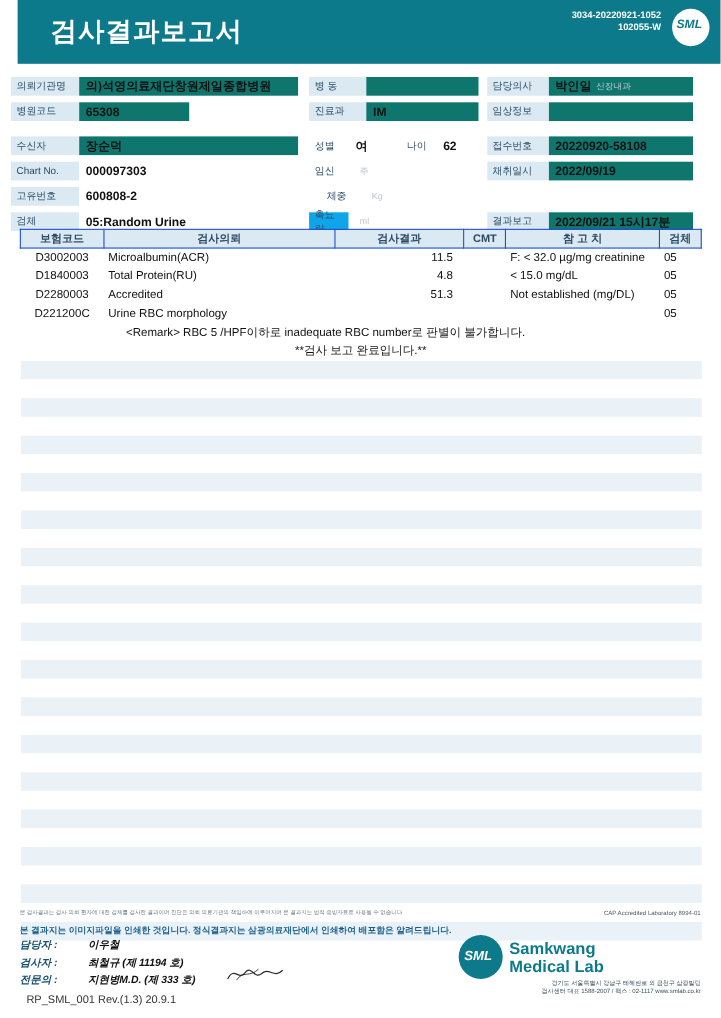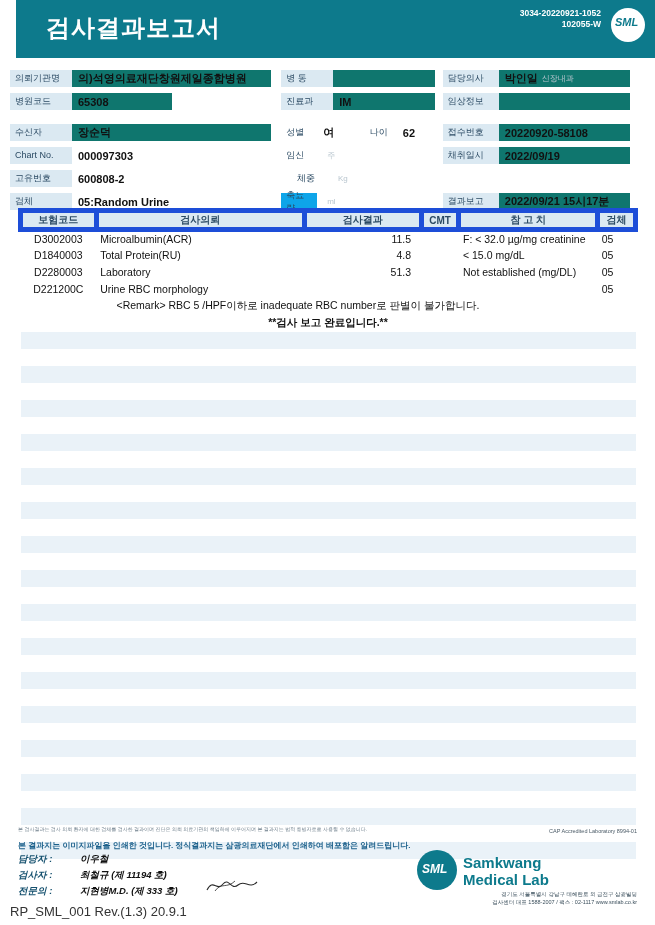"보험코드" th { border: 5px solid #1d4ed8 -> 1px solid #1d4ed8 }
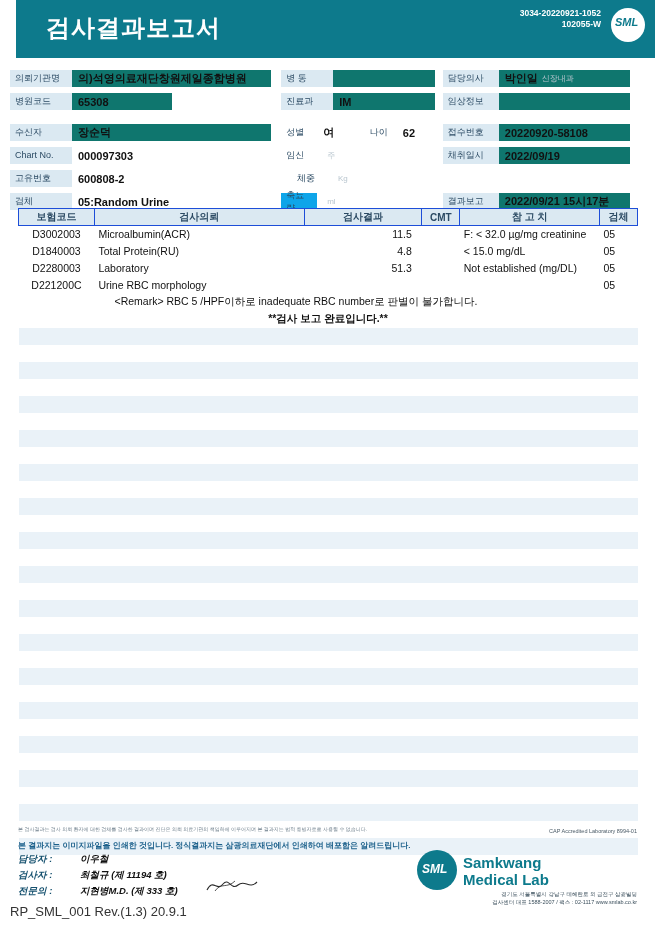"Laboratory" td.name { text: Laboratory -> Accredited }
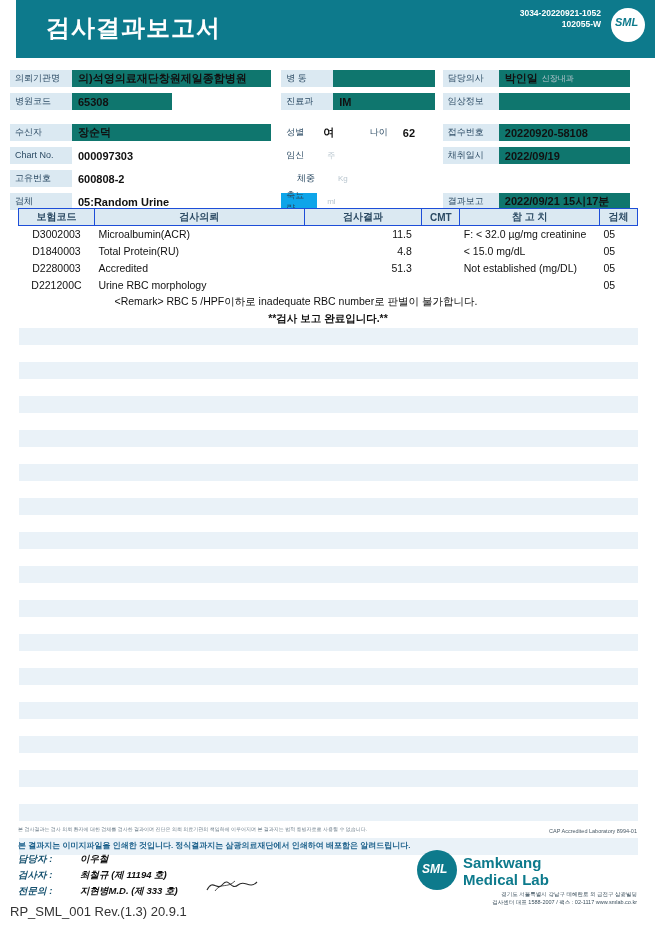"**검사 보고 완료입니다.**" td.center { font-weight: bold -> normal }
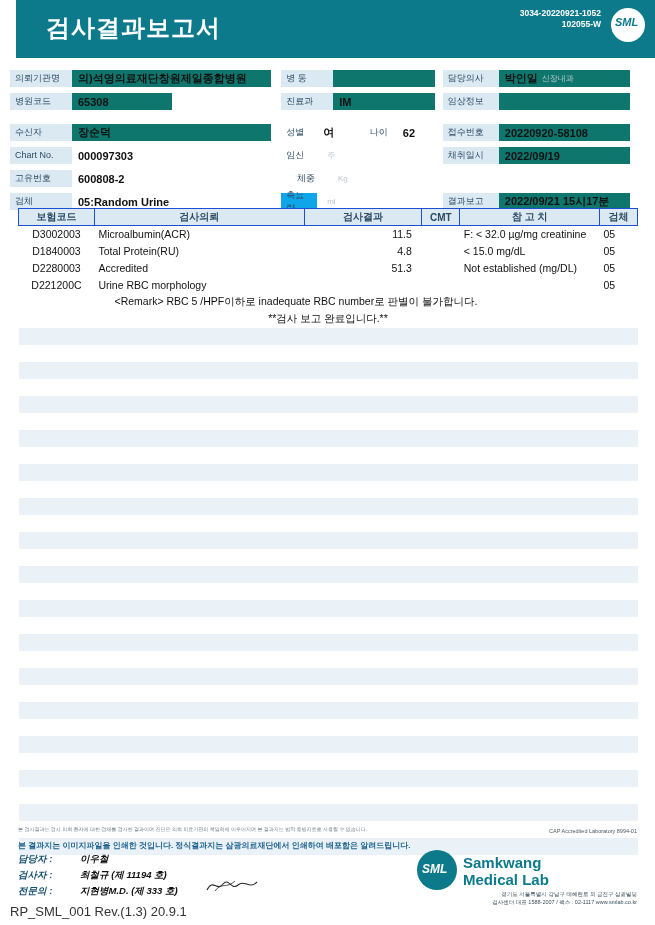"RP_SML_001 Rev.(1.3) 20.9.1" .docid { font-size: 13px -> 10px; left: 10px -> 24px }
